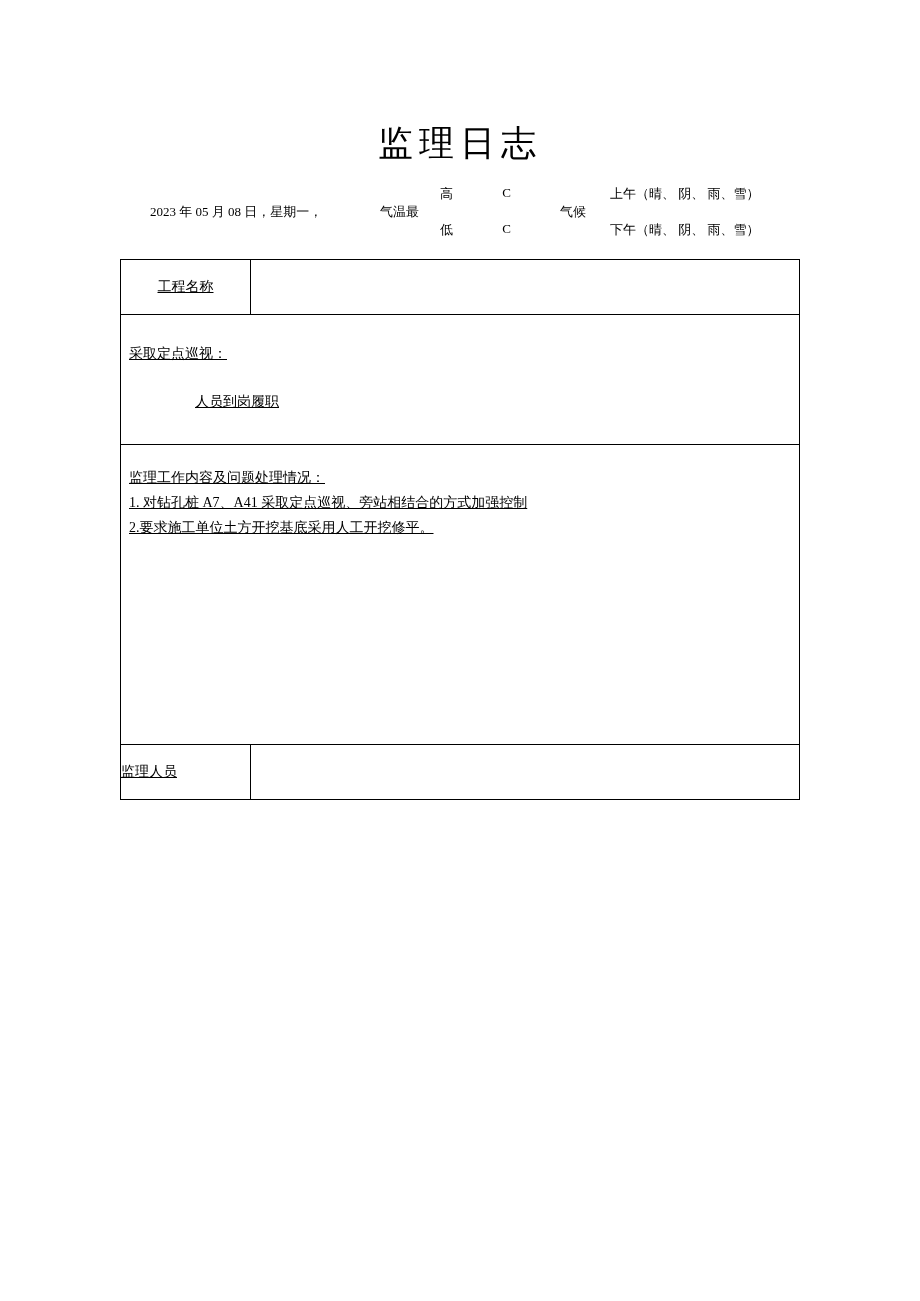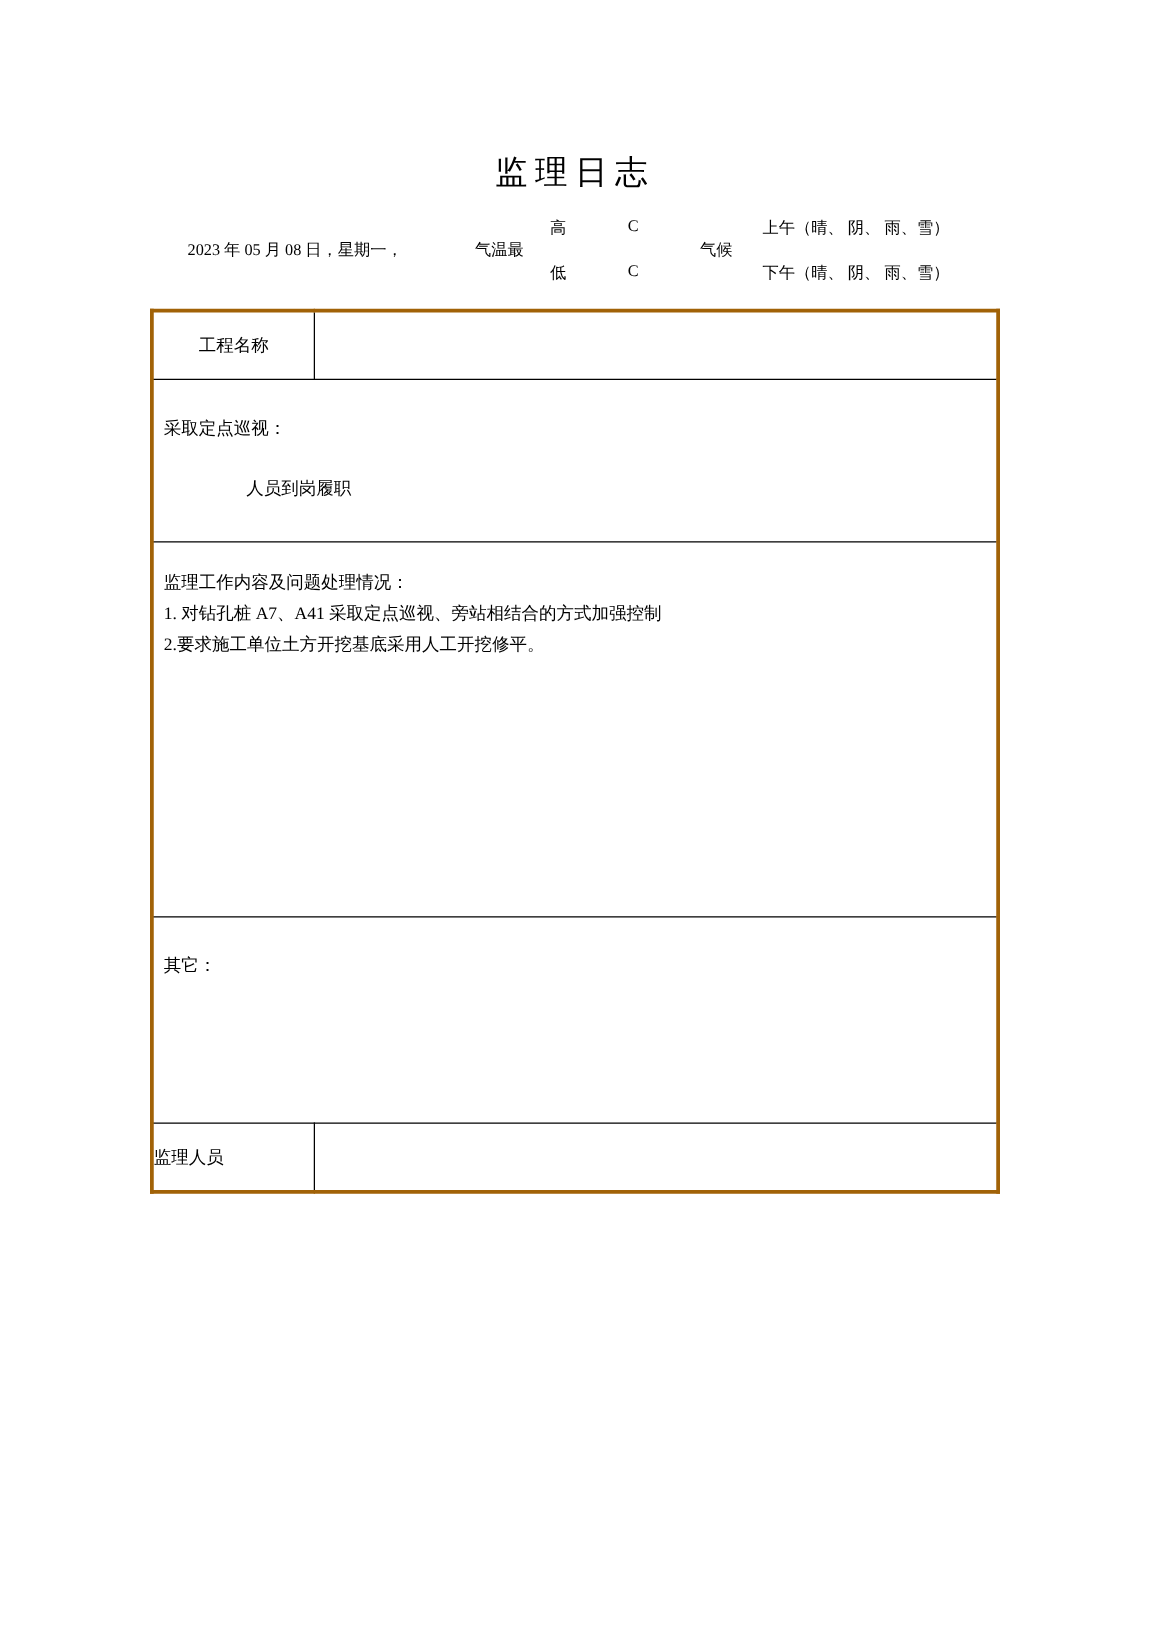"监理日志" .title { font-size: 26px -> 35px }
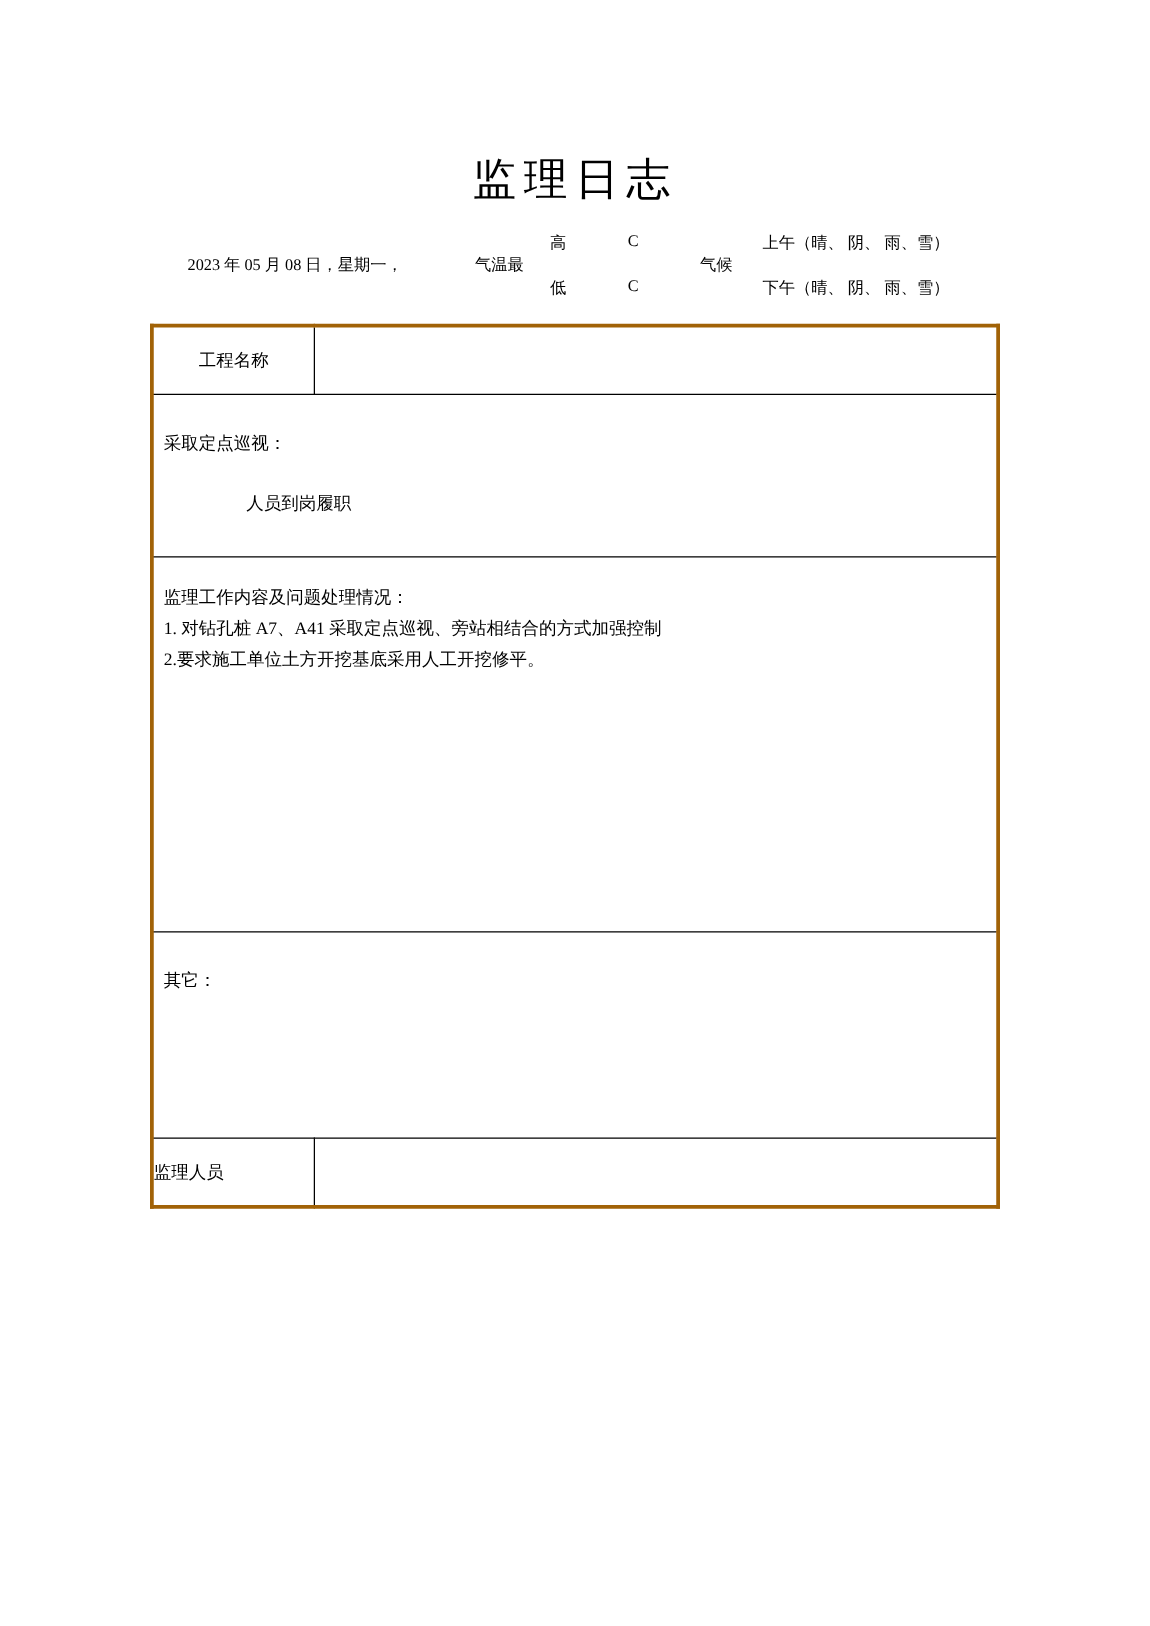"工程名称" .main-table { border: 3px solid #a16207 -> 1px solid #a16207; text-decoration: none -> underline }
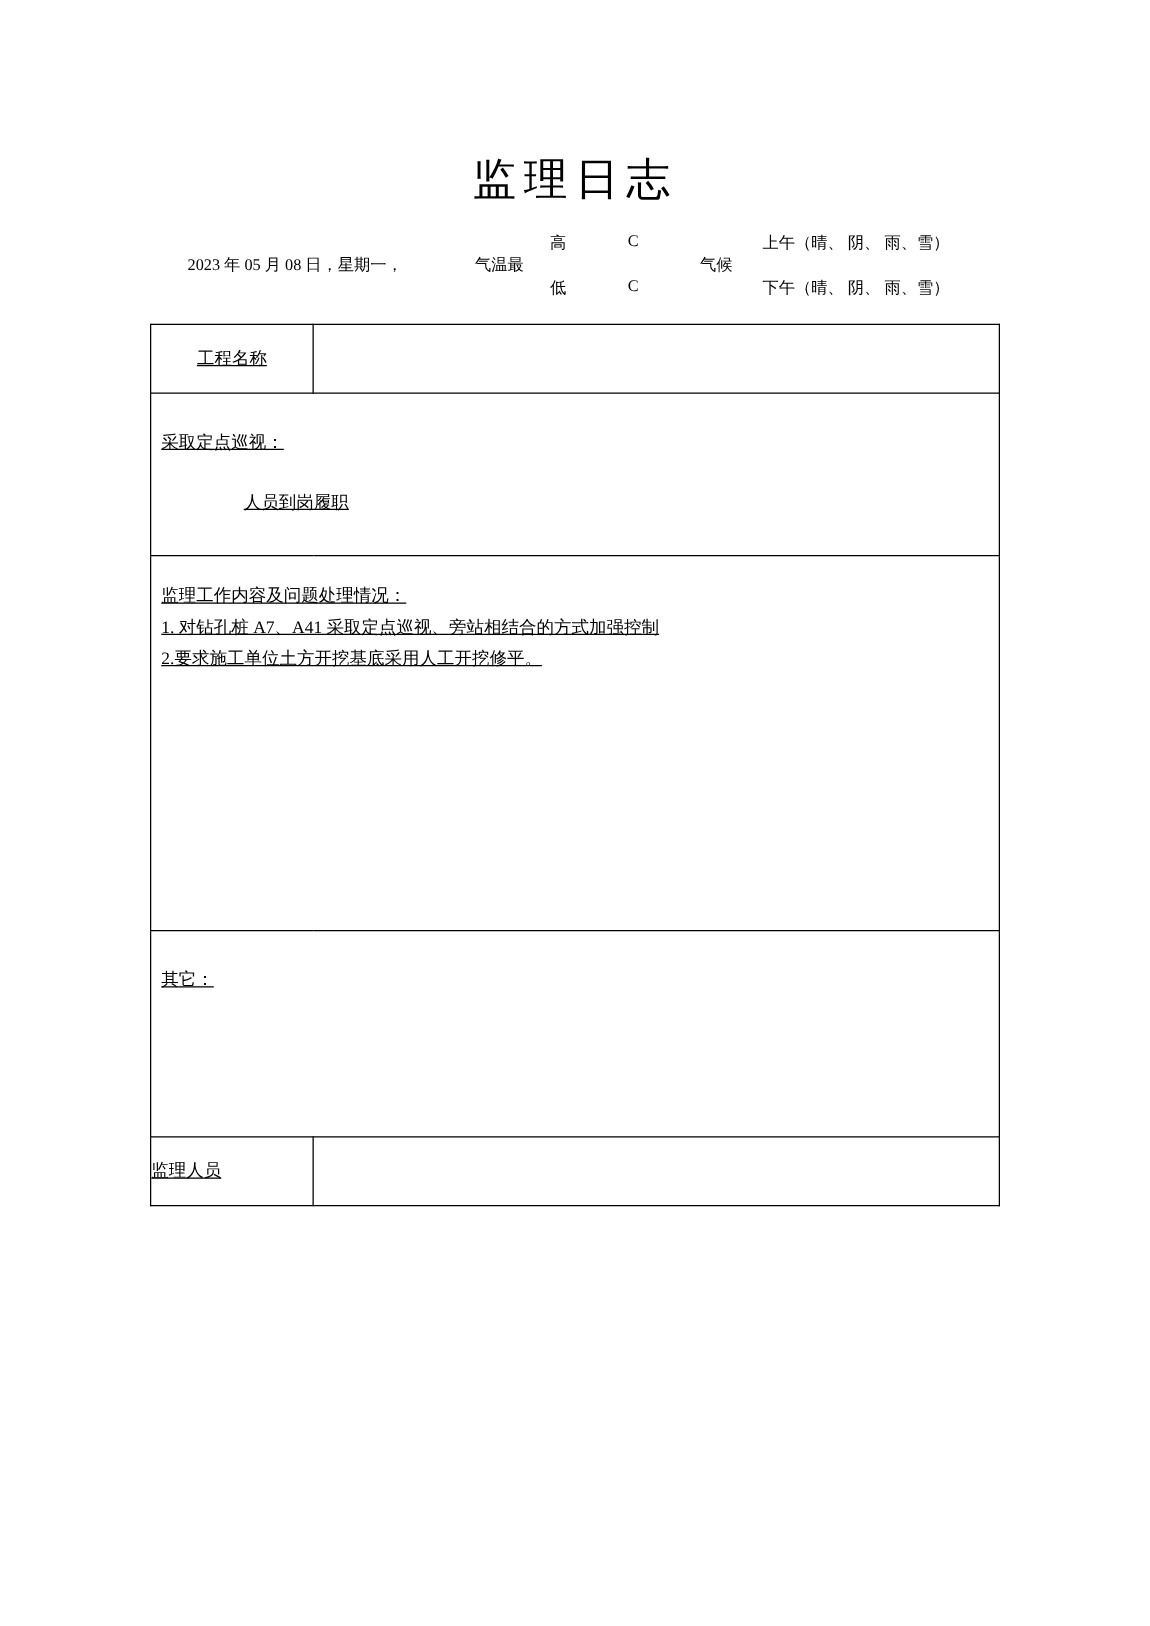"其它：" tr.row-other { html: <tr> <td> <div>其它：</div> </td> </tr> -> none }
